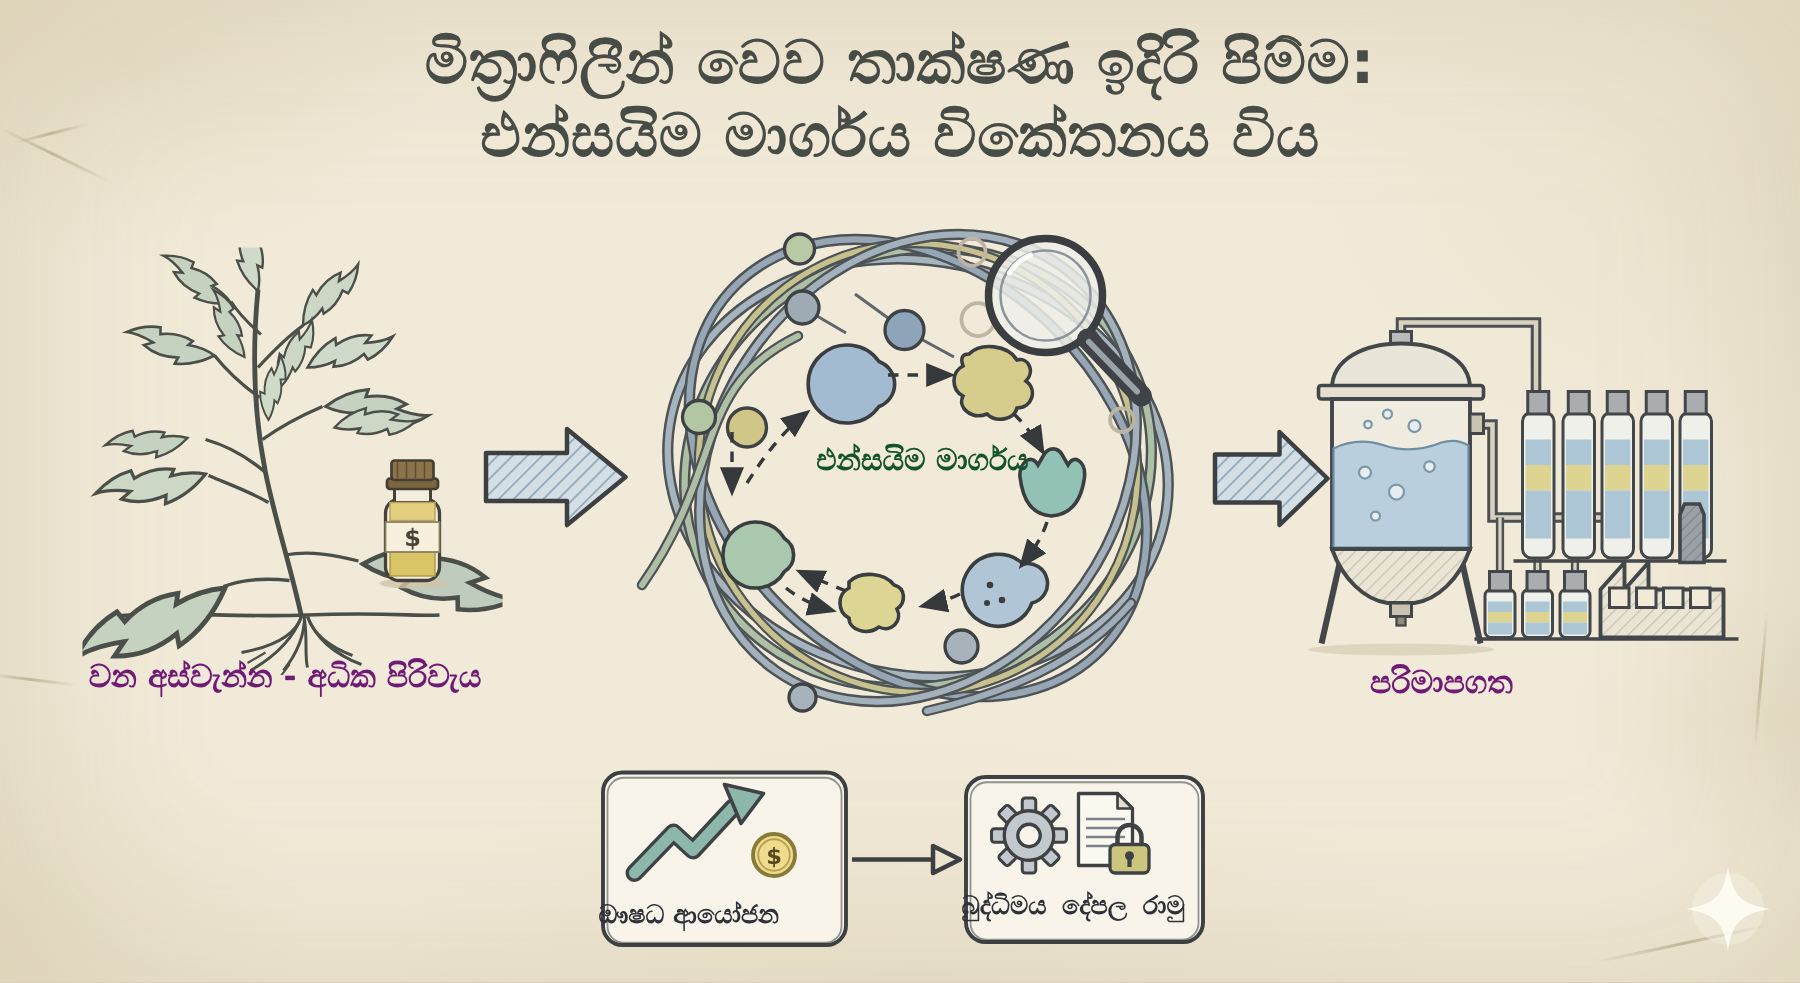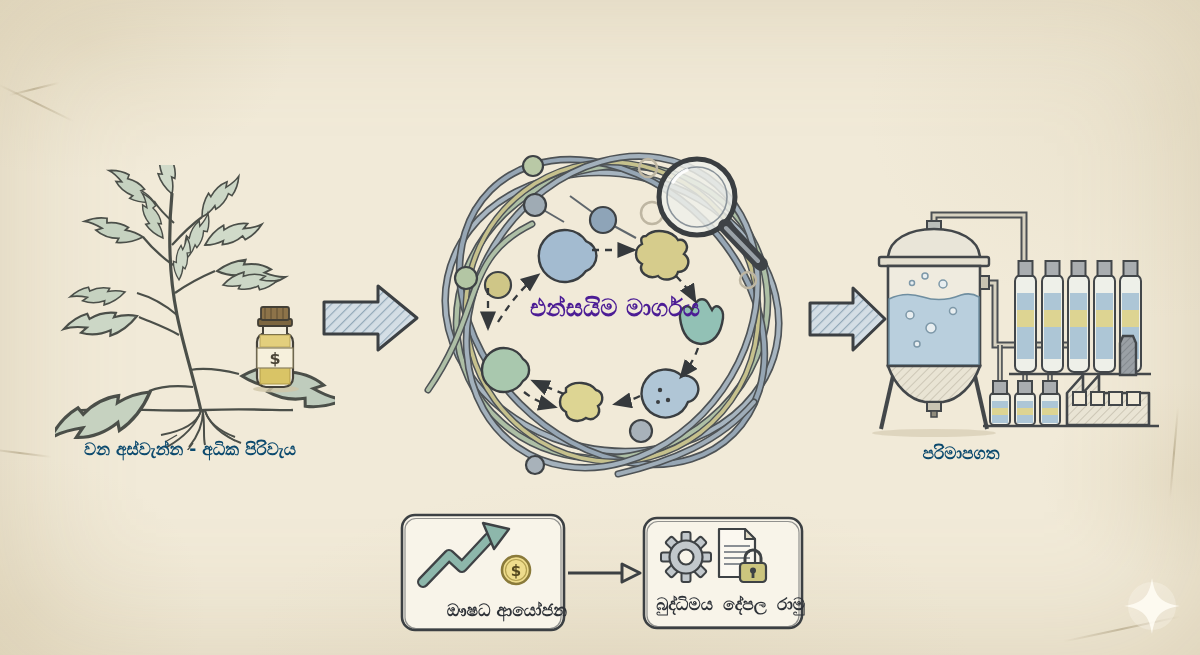"මිත්‍රාෆිලීන් වෙව තාක්ෂණ ඉදිරි පිම්ම:" div.title { html: none -> <div> <span>මිත්‍රාෆිලීන් වෙව තාක්ෂණ ඉදිරි පිම්ම:</span> <span>එන්සයිම මාර්ගය විකේතනය විය</span> </div> }
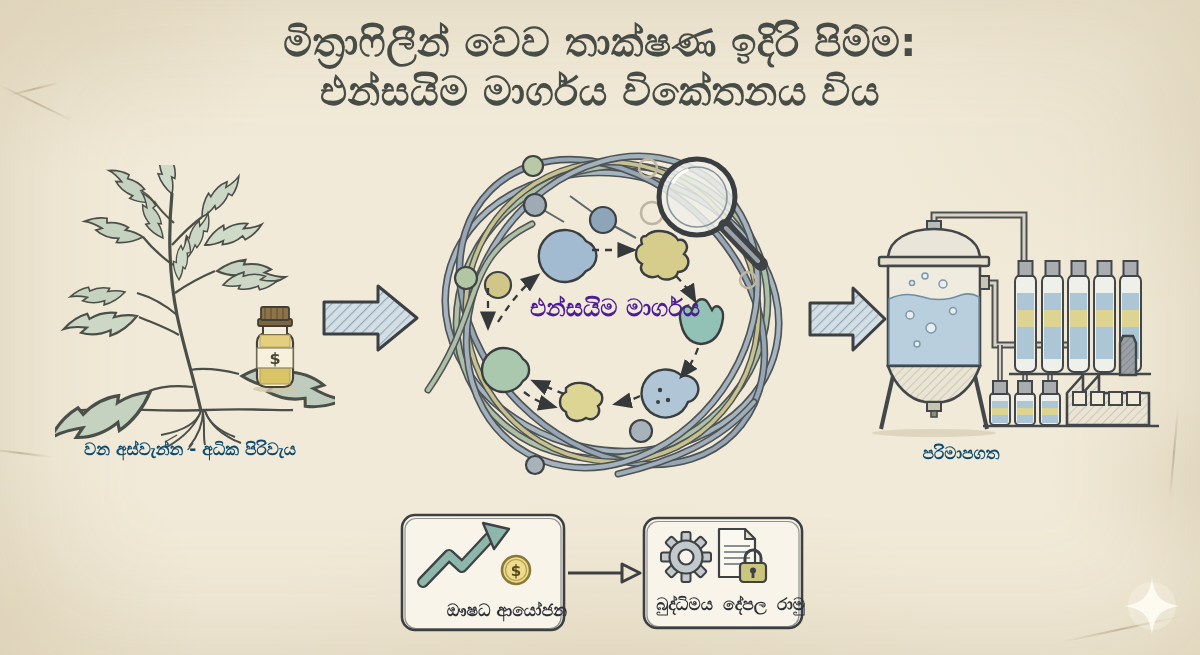"එන්සයිම මාර්ගය" .lbl-center { color: #4c1d95 -> #14532d; font-size: 24px -> 20px }
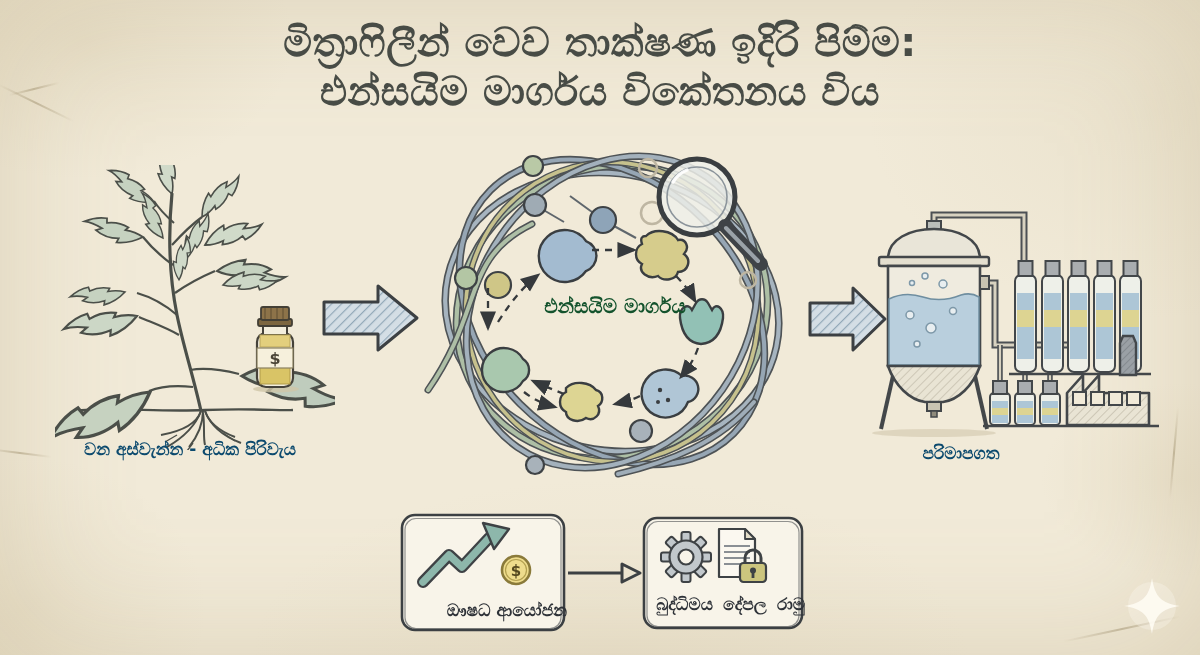"වන අස්වැන්න - අධික පිරිවැය" .lbl { color: #0c4a6e -> #701a75; font-size: 17px -> 21px }
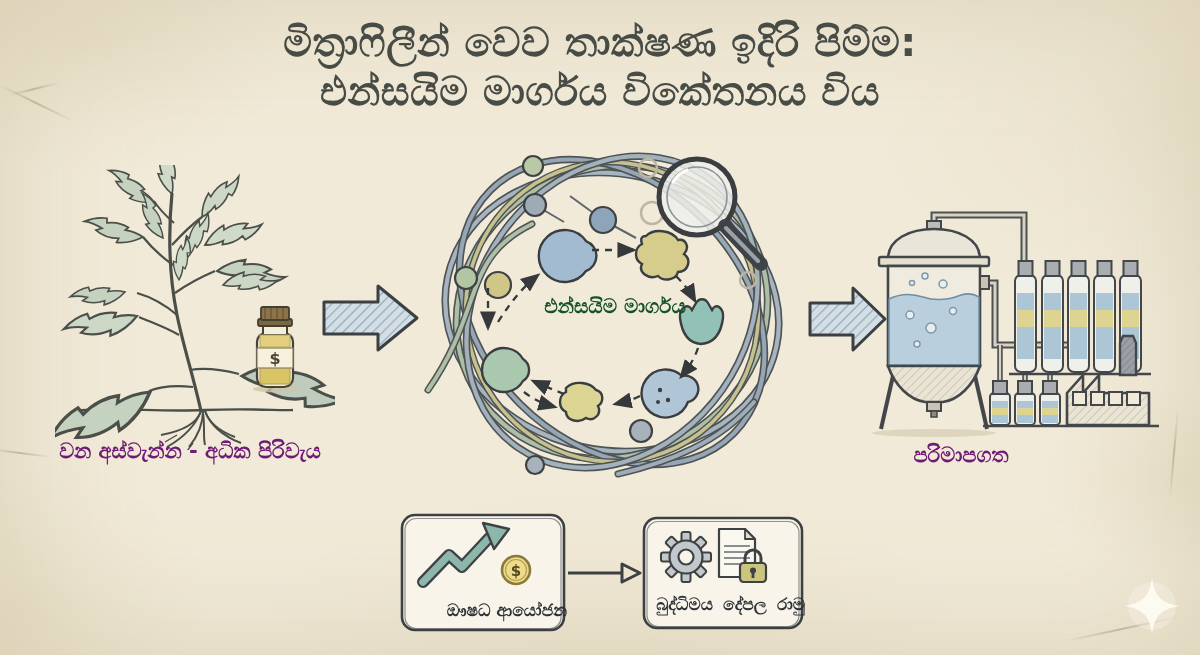"ඖෂධ ආයෝජන" .mini-box .boxtext { text-align: right -> left }
